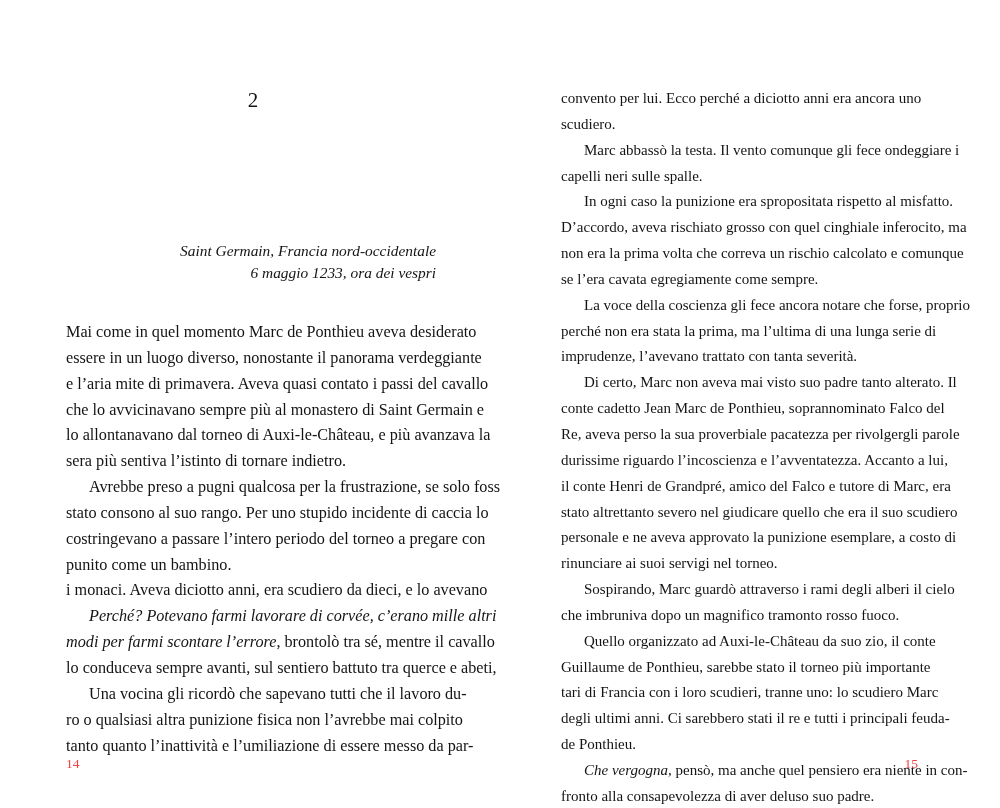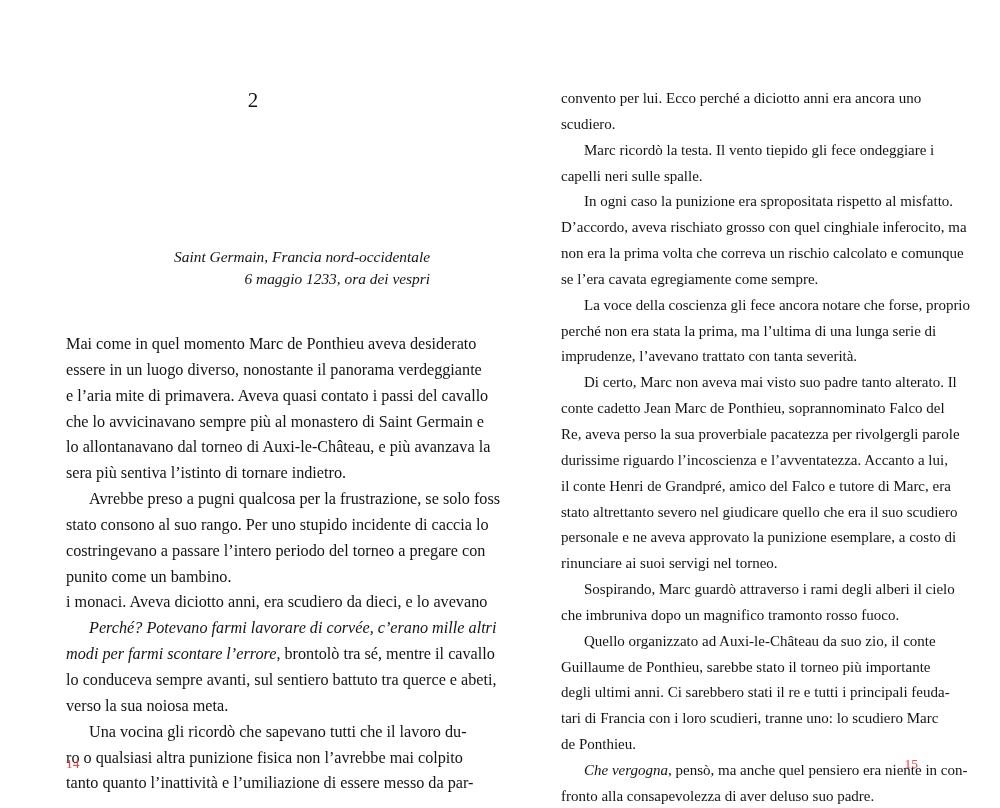"Marc ricordò la testa. Il" span.ln { text: ricordò la testa. Il vento tiepido -> abbassò la testa. Il vento comunque }
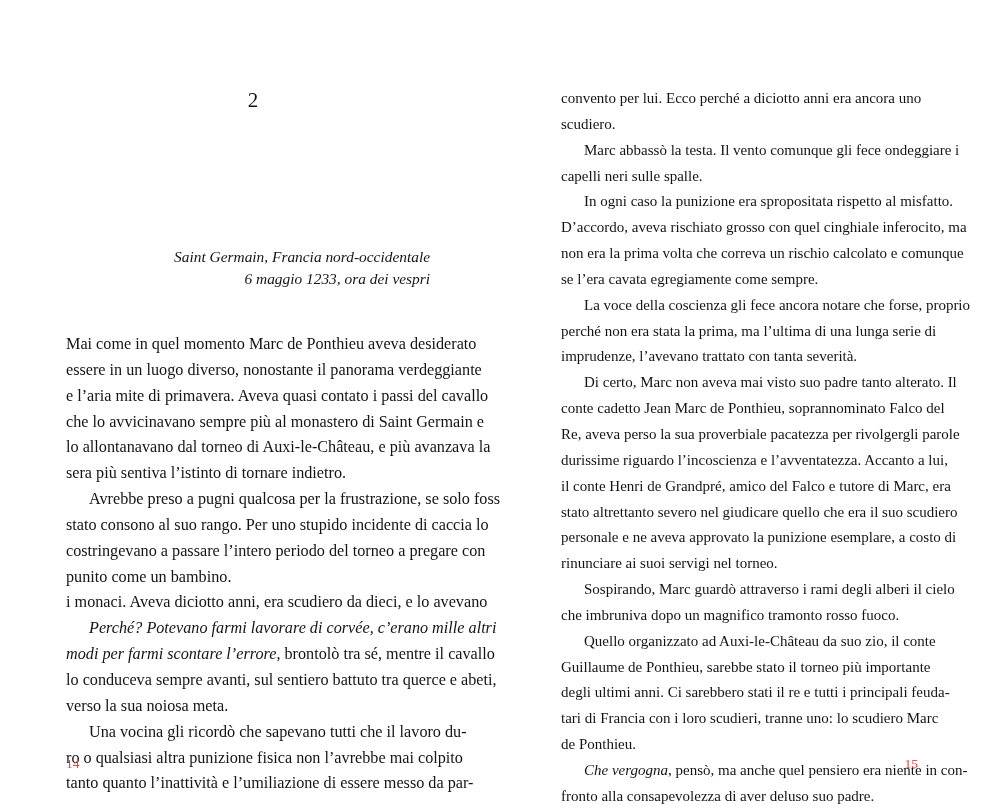"Saint Germain, Francia nord-occidentale" .epigraph { margin: 10px -> 4px }
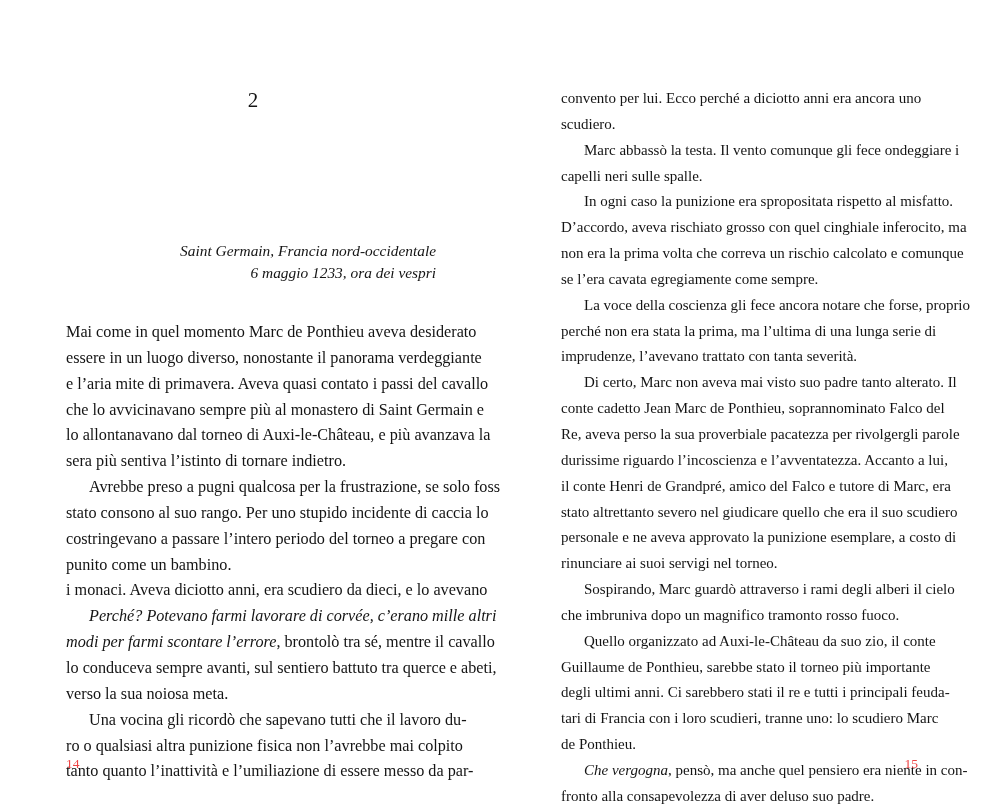"verso la sua noiosa meta." span.ln { html: <span>verso la sua noiosa meta.</span> -> none }
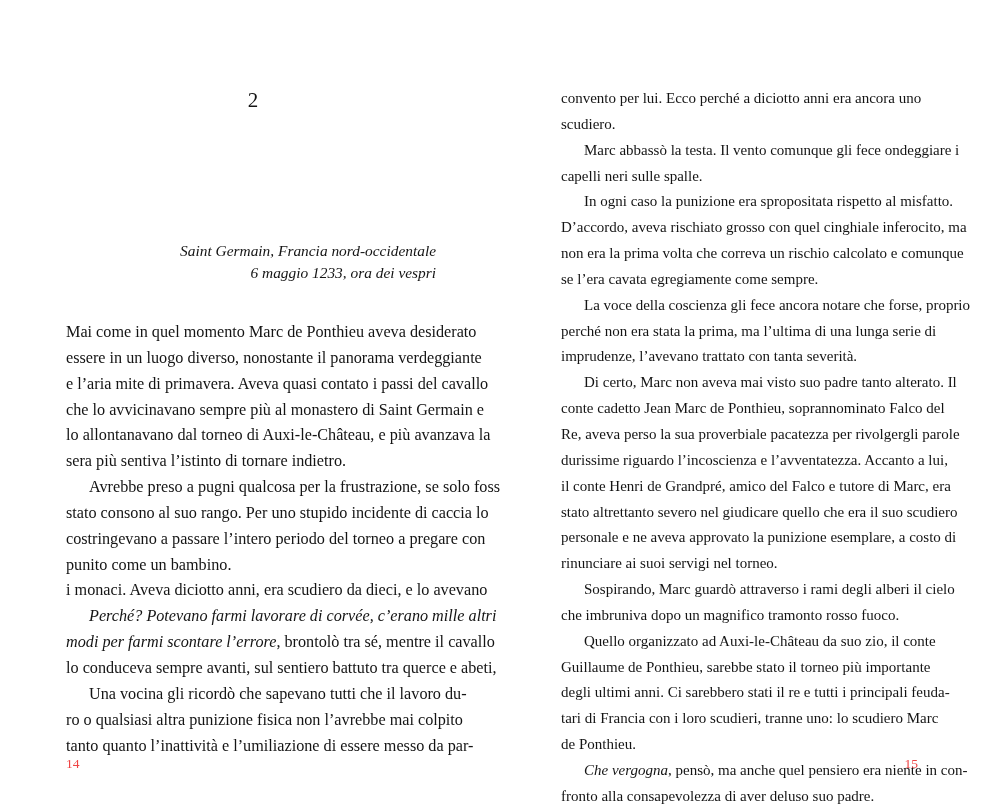"degli ultimi anni. Ci sarebbero" span.ln { order: before "tari di Francia con i" -> after "tari di Francia con i" }
